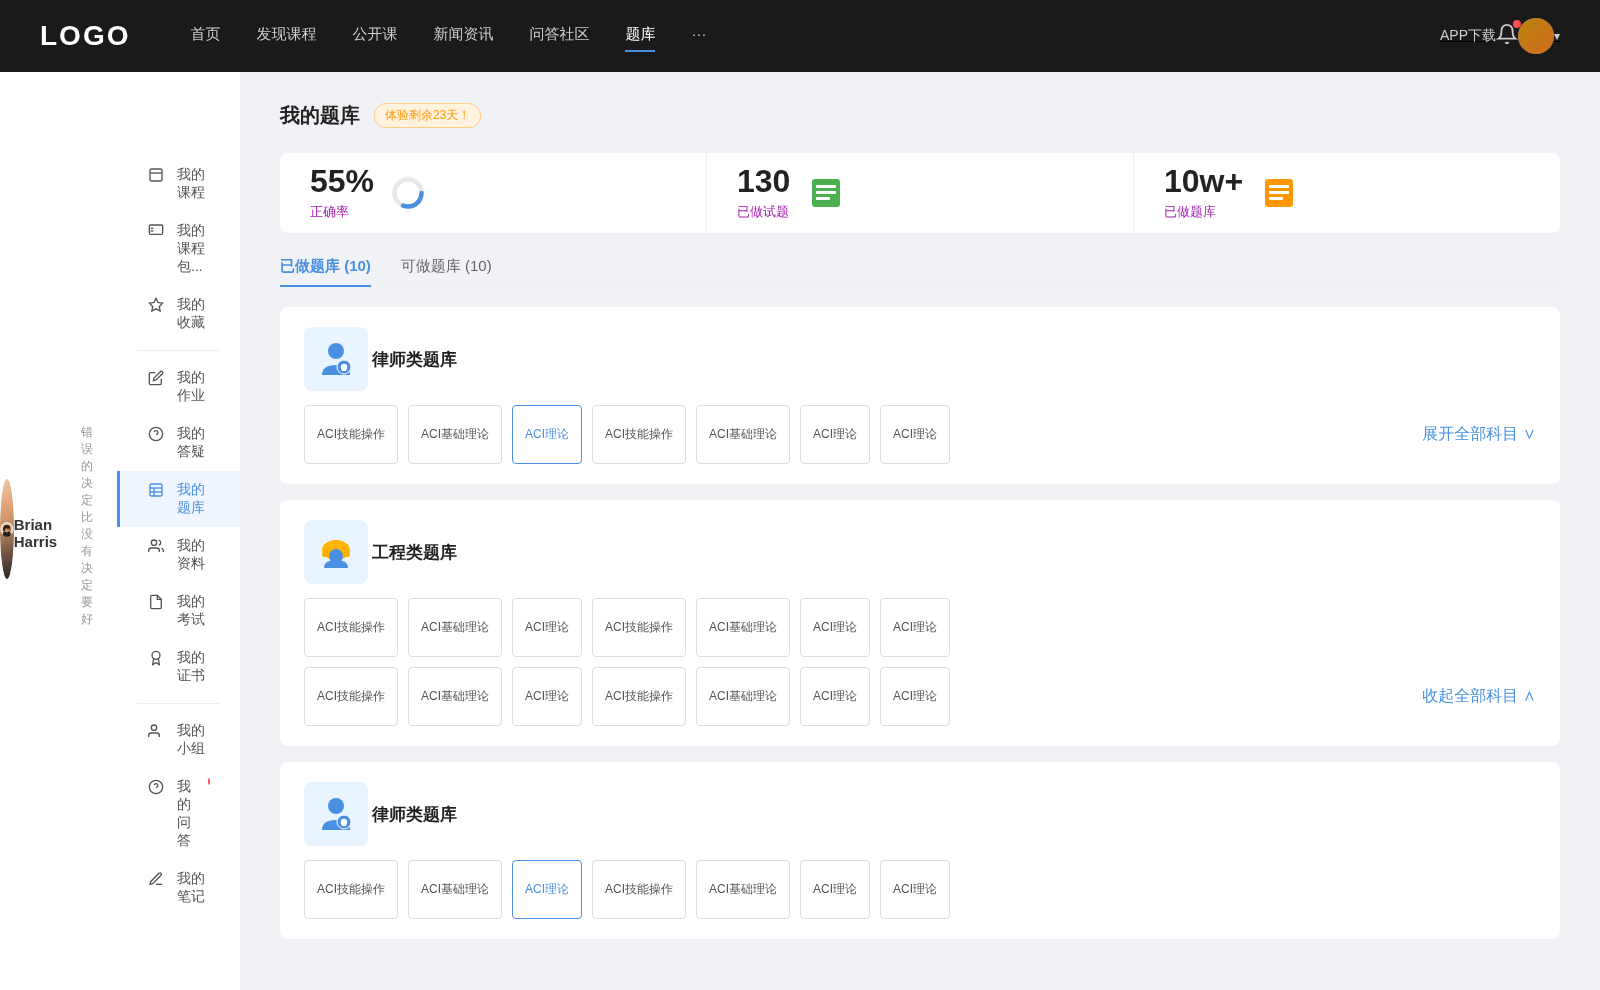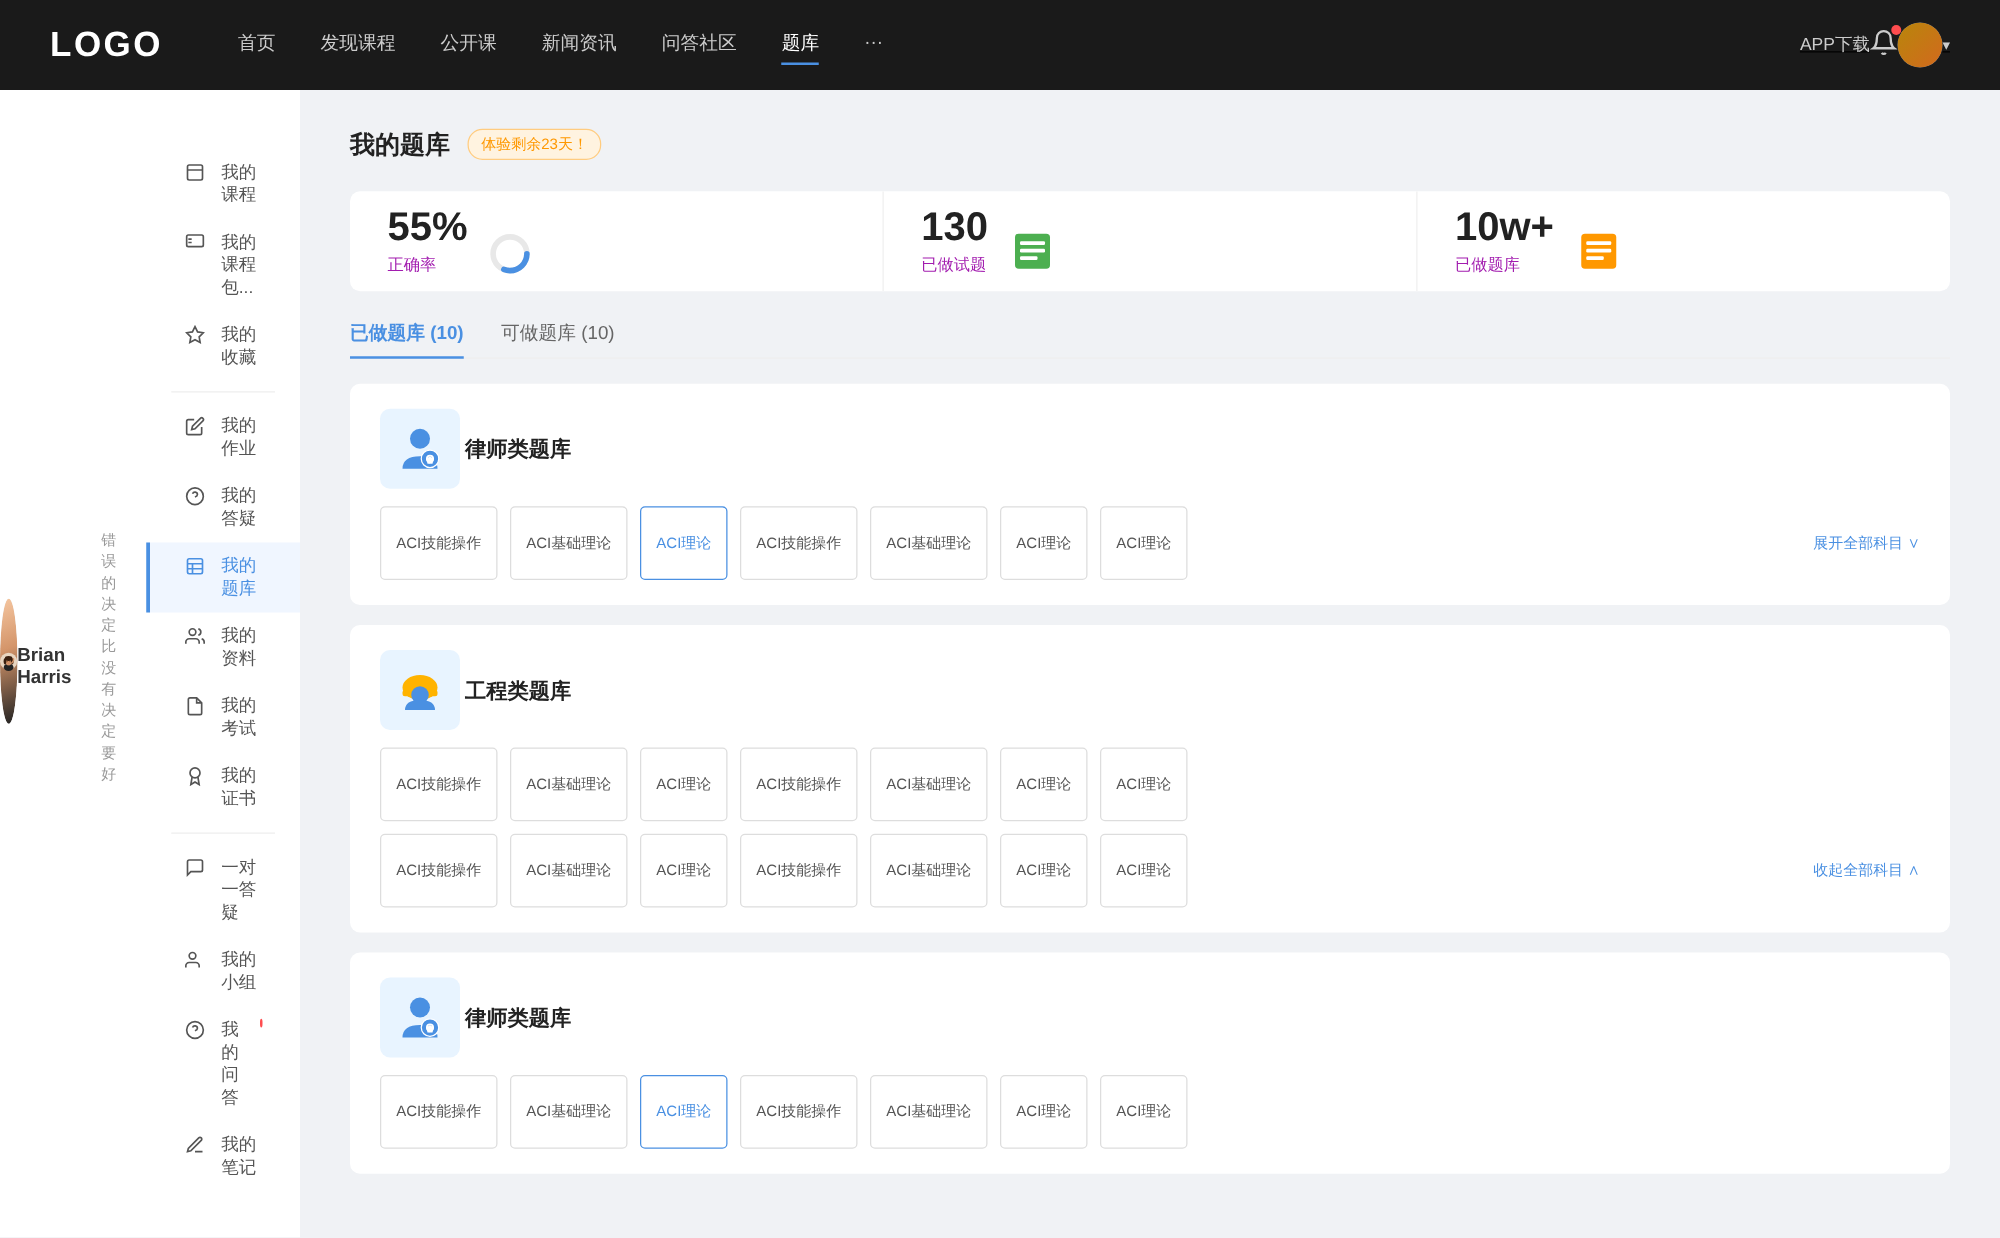"55%" .stat-item { align-items: flex-end -> center }
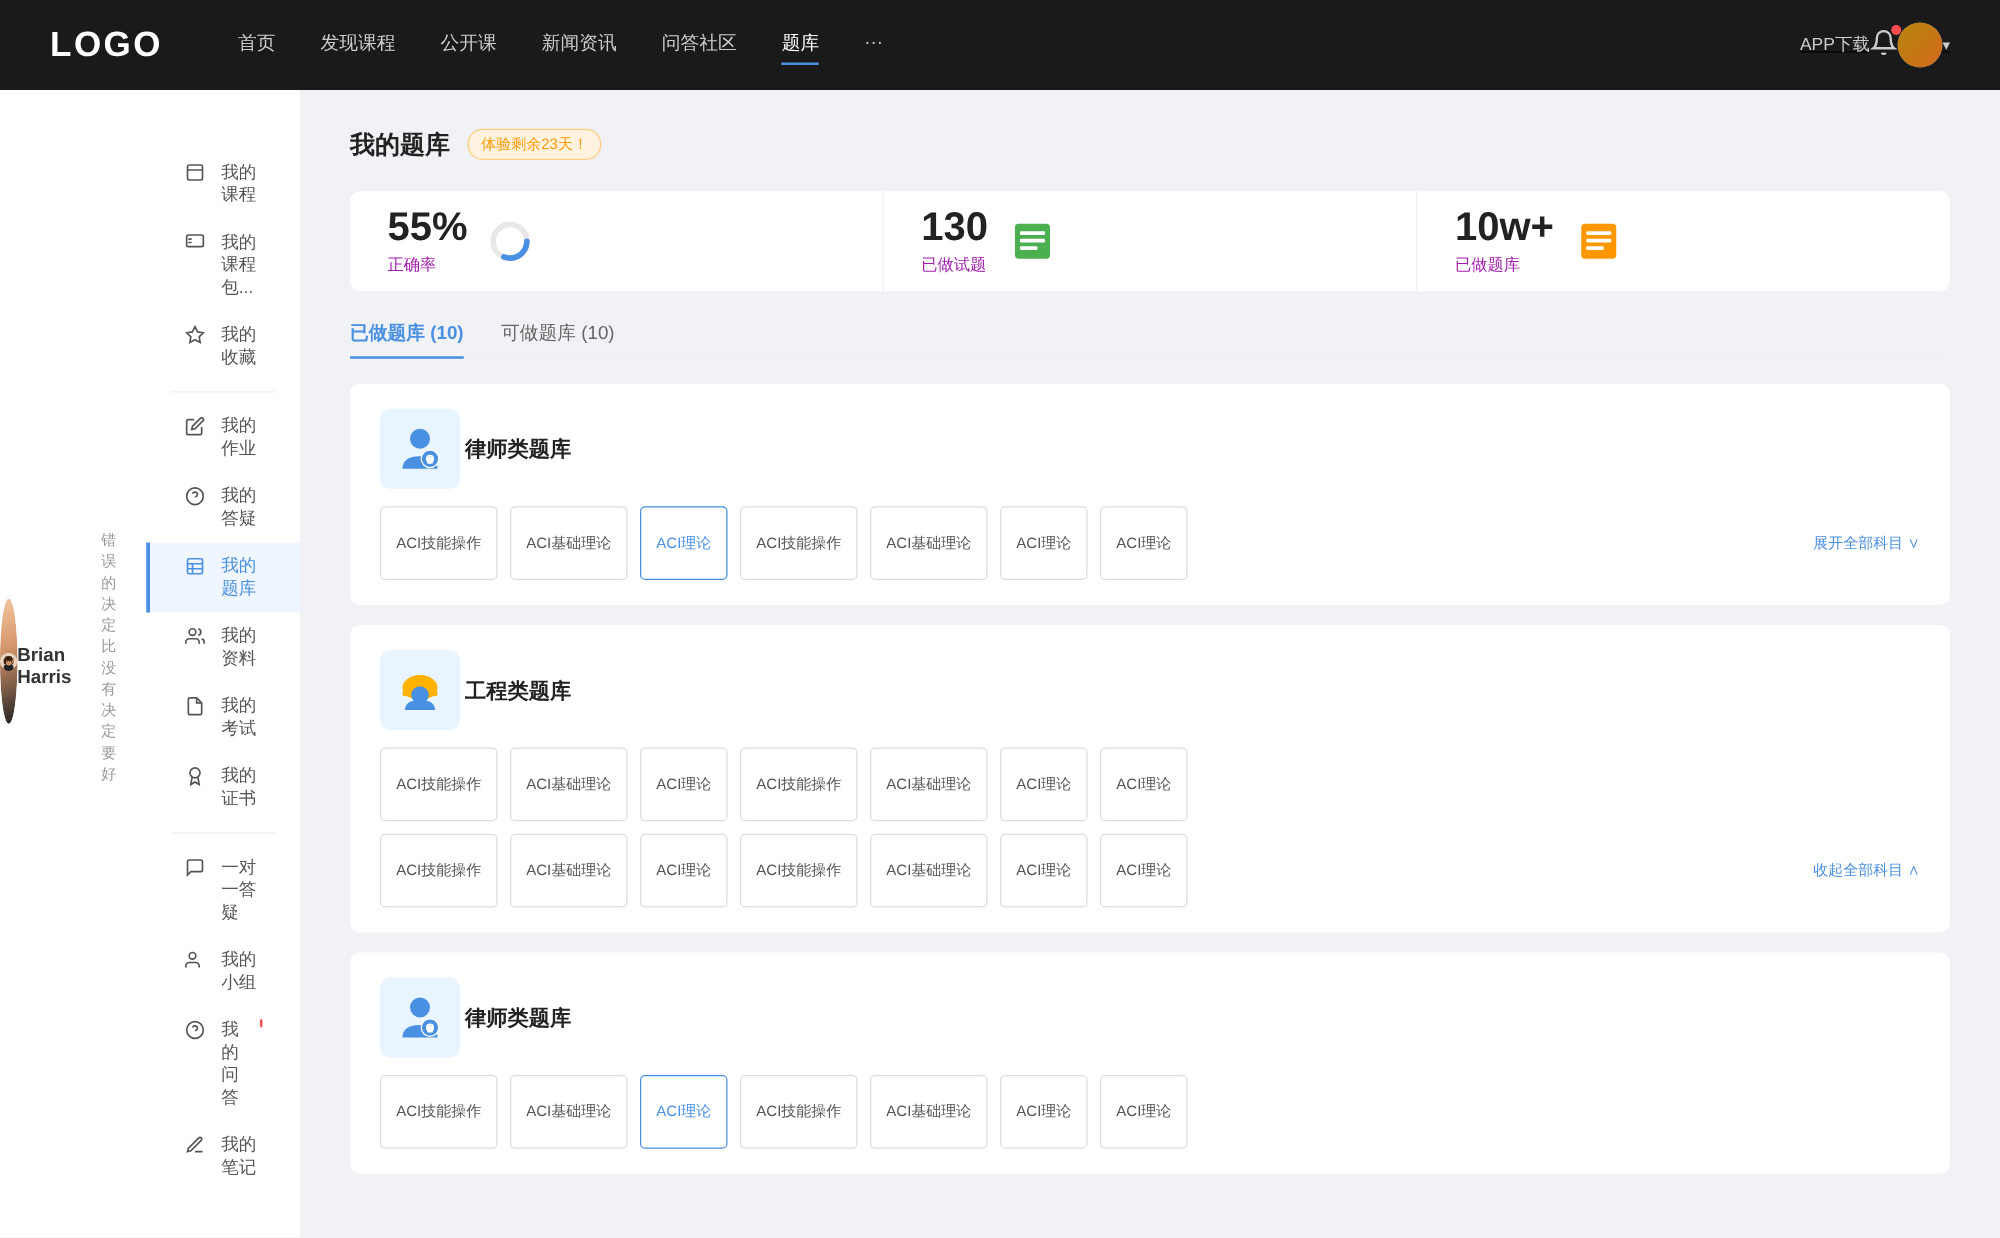"展开全部科目 ∨" .expand-link { font-size: 12px -> 16px }
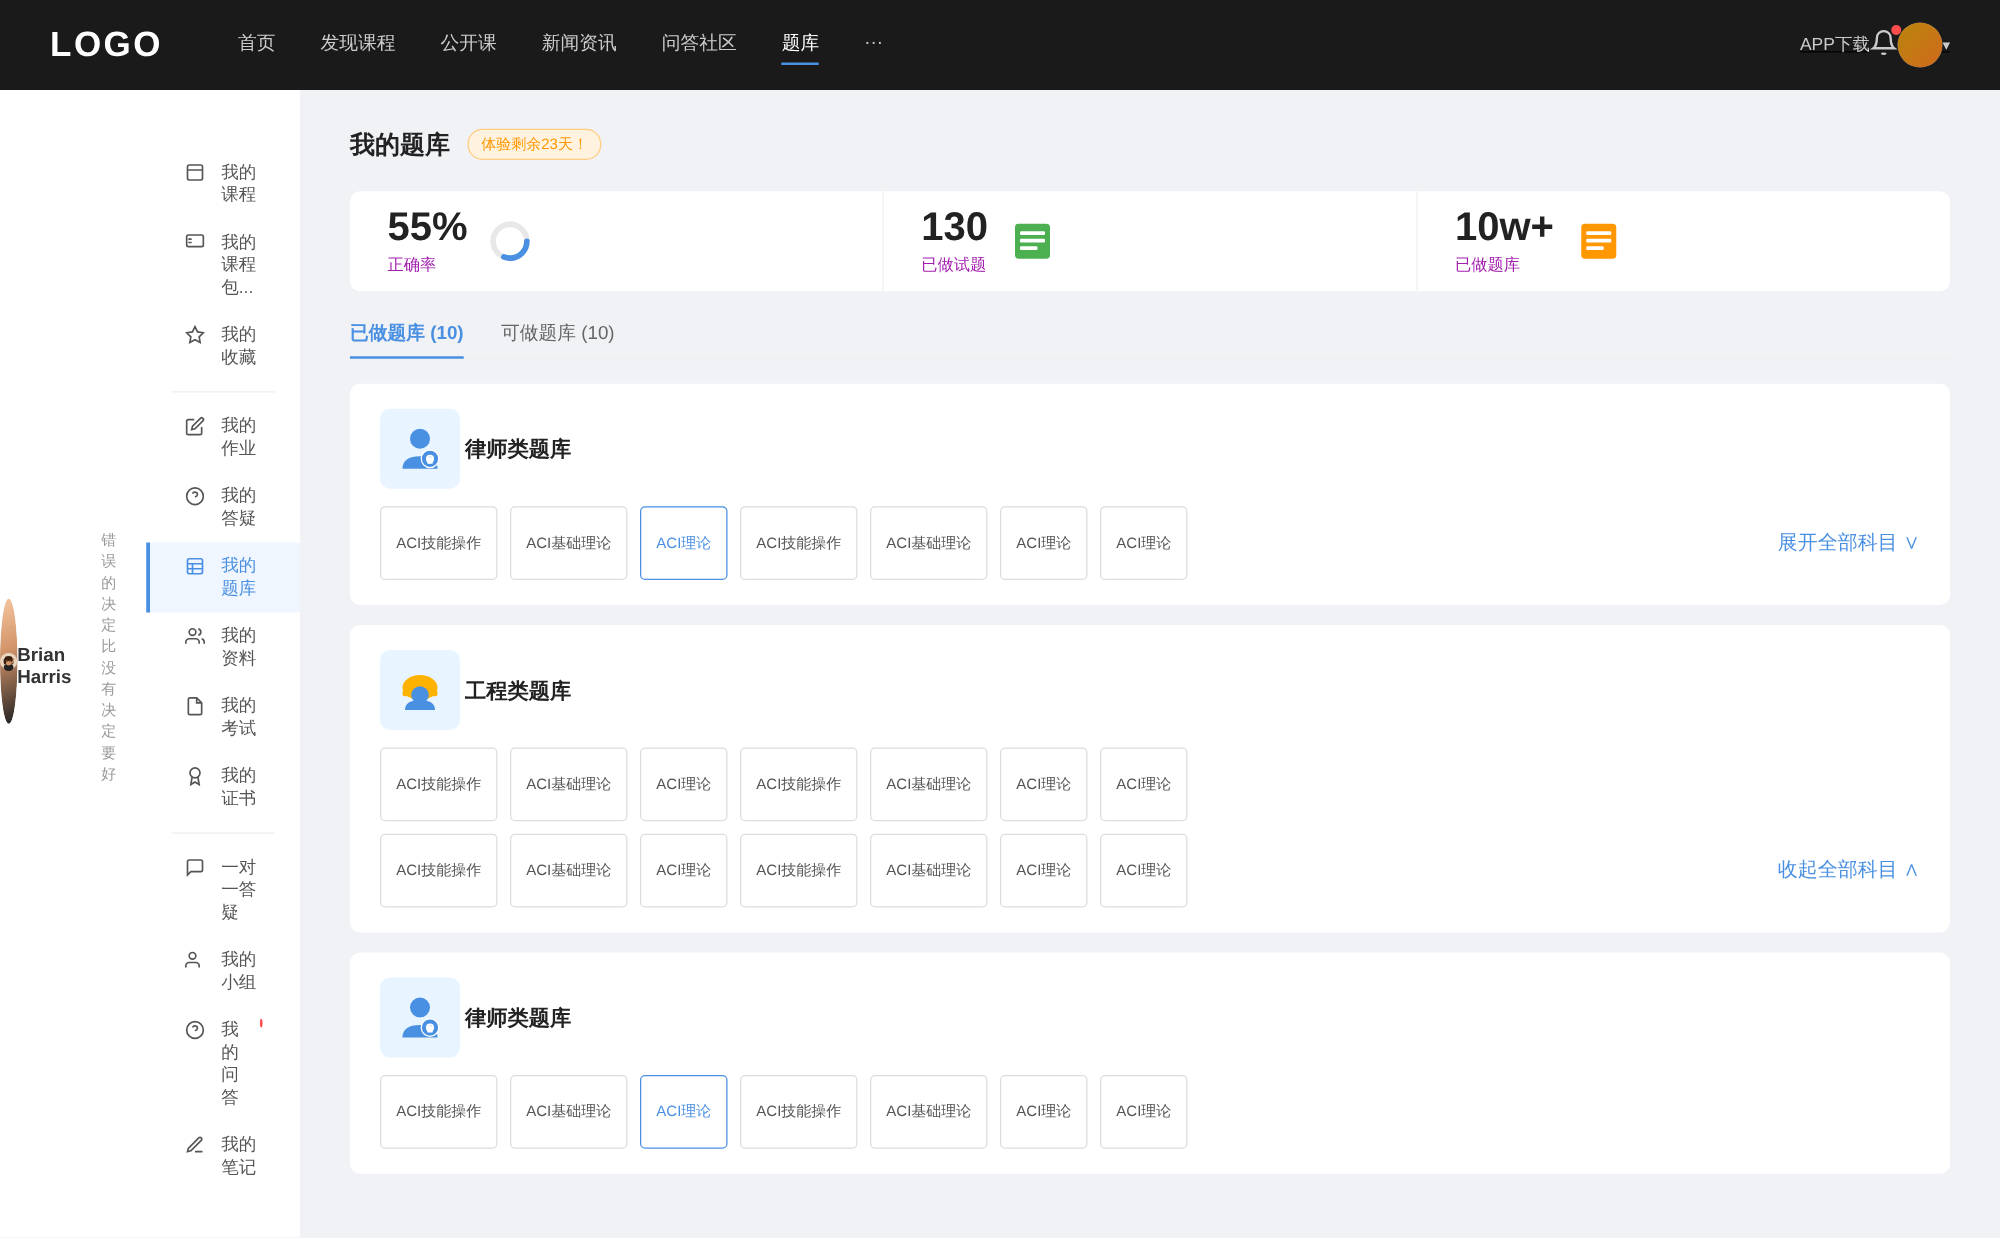"一对一答疑" div.sidebar-item { html: <div> <span> <svg> <path></path> </svg> </span> <span>一对一答疑</span> </div> -> none }
